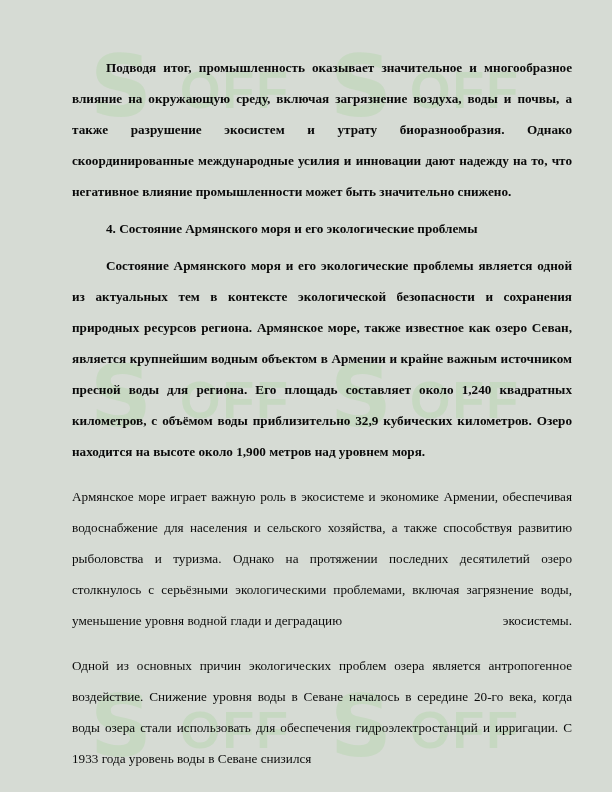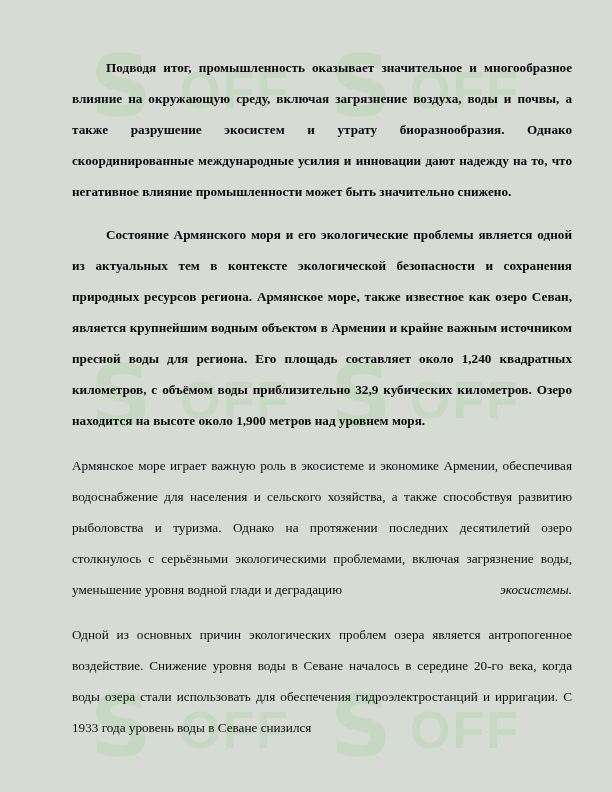"4. Состояние Армянского моря и" p.heading { html: none -> <p>4. Состояние Армянского моря и его экологические проблемы</p> }
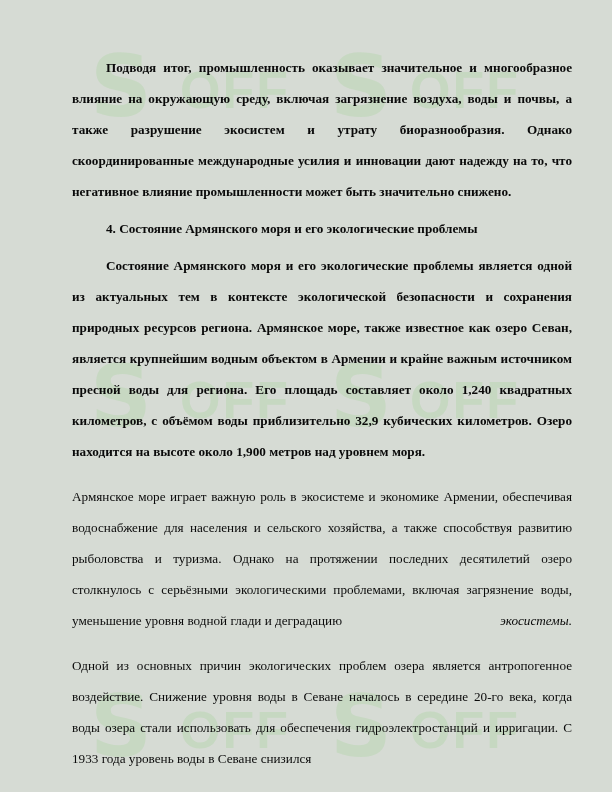"экосистемы." .rtail { font-style: italic -> none }
